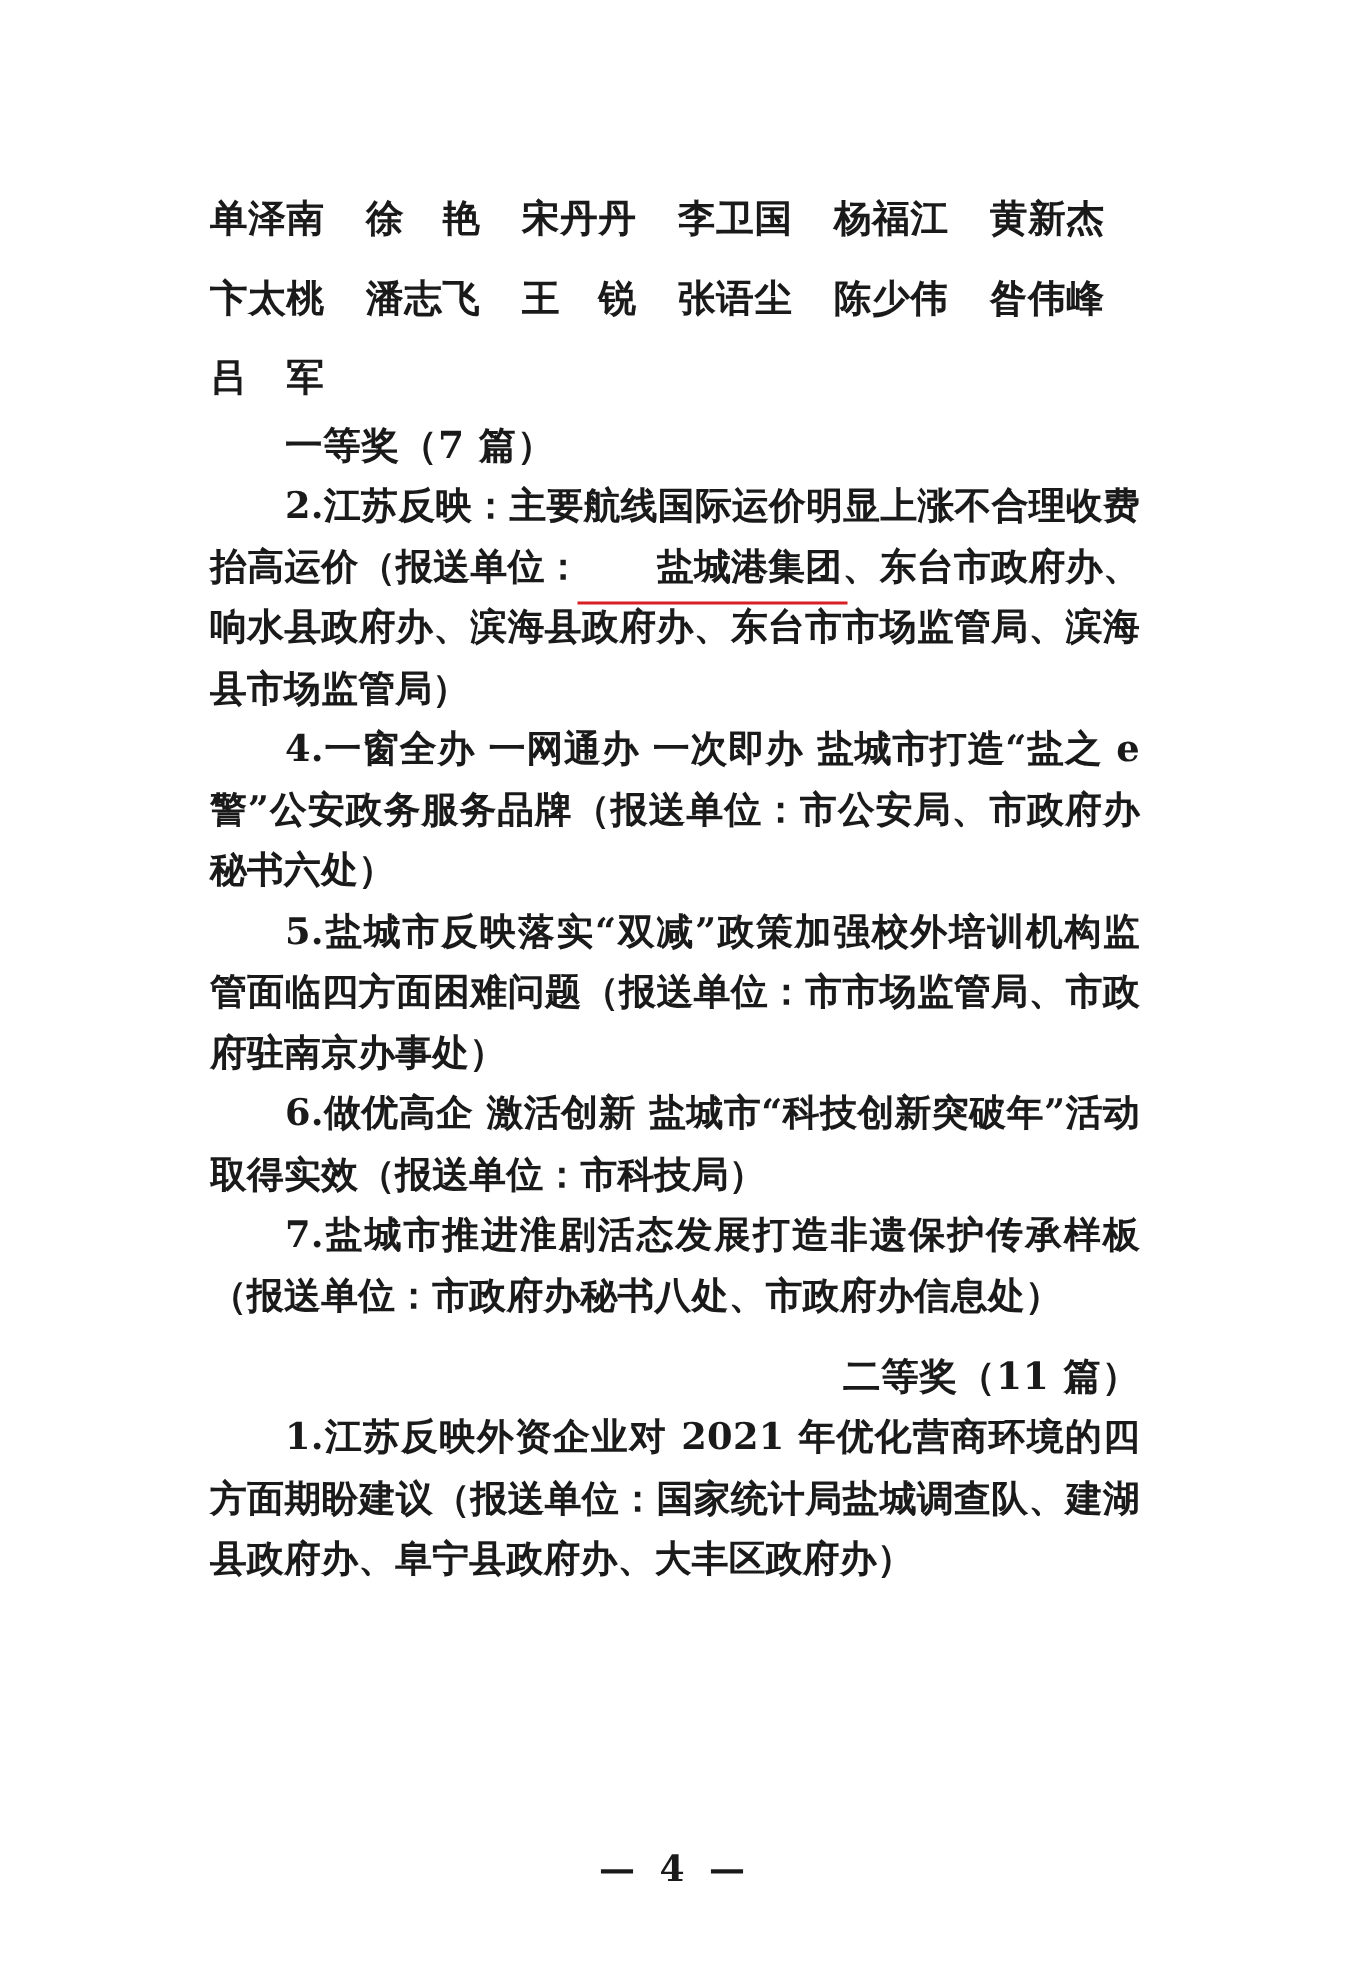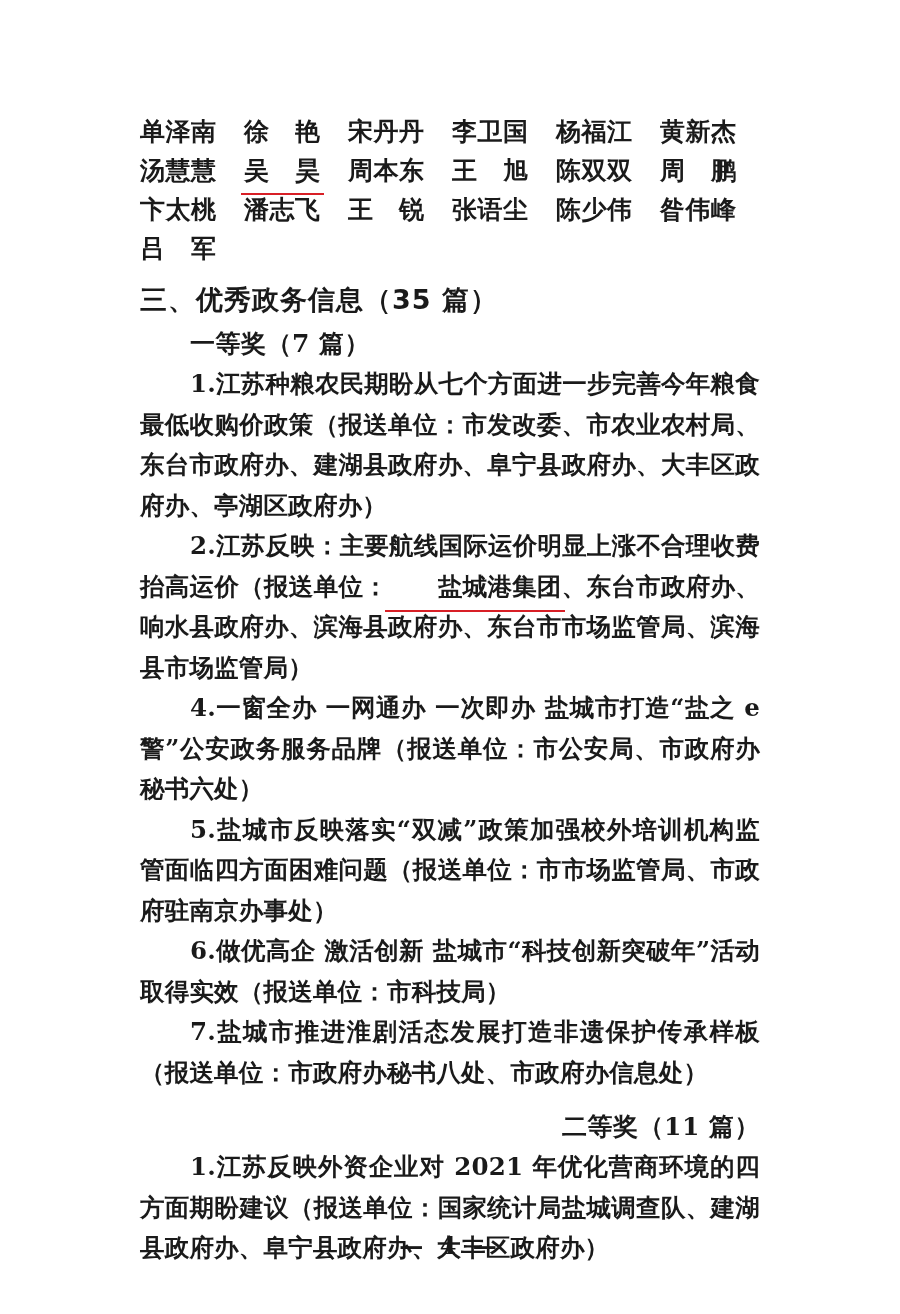"单泽南" .name-cell { margin-top: none -> 14px }
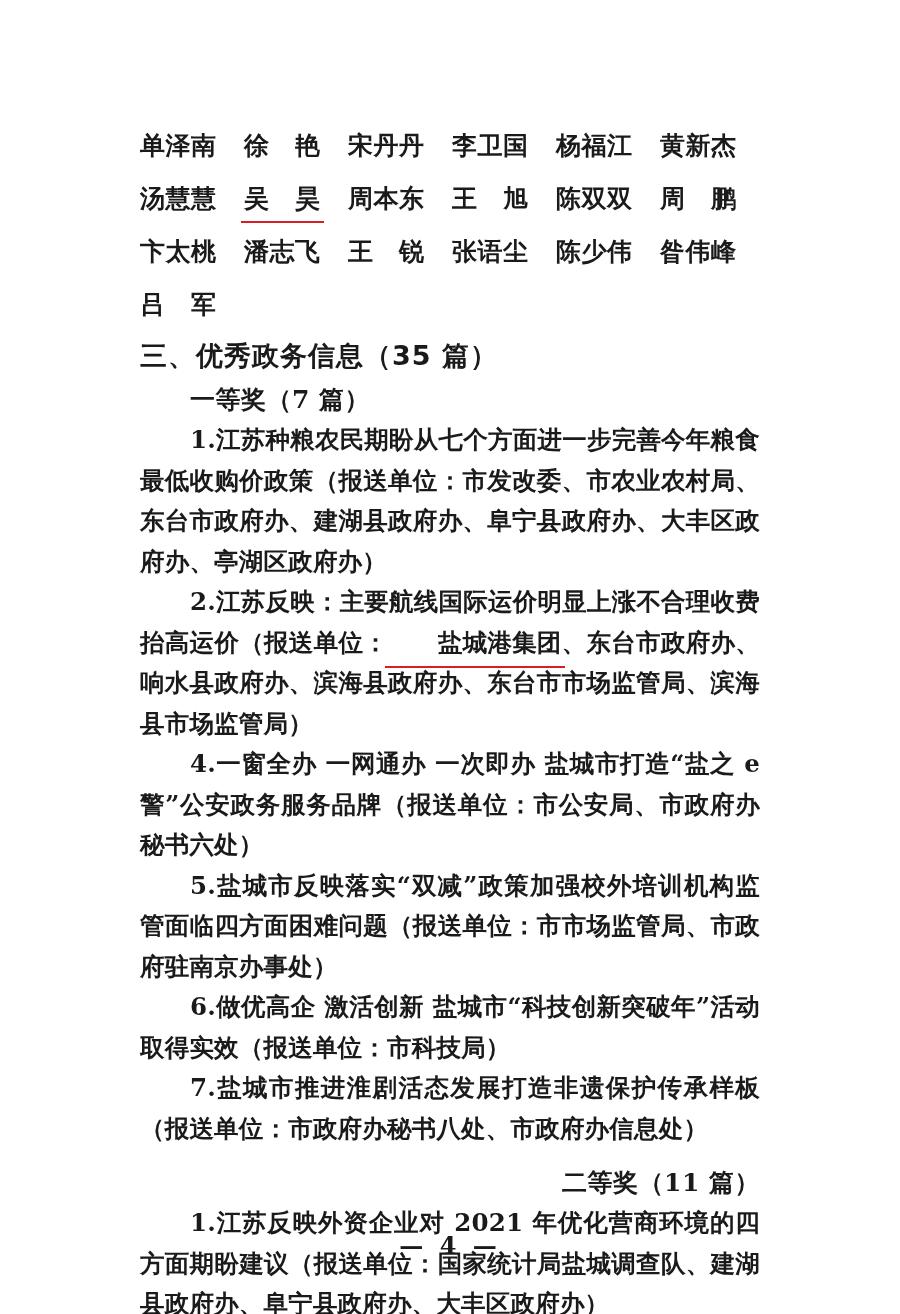"汤慧慧" div.name-row { html: <div> <span>汤慧慧</span> <span><span>吴 昊</span></span> <span>周本东</span> <span>王 旭</span> <span>陈双双</span> <span>周 鹏</span> </div> -> none }
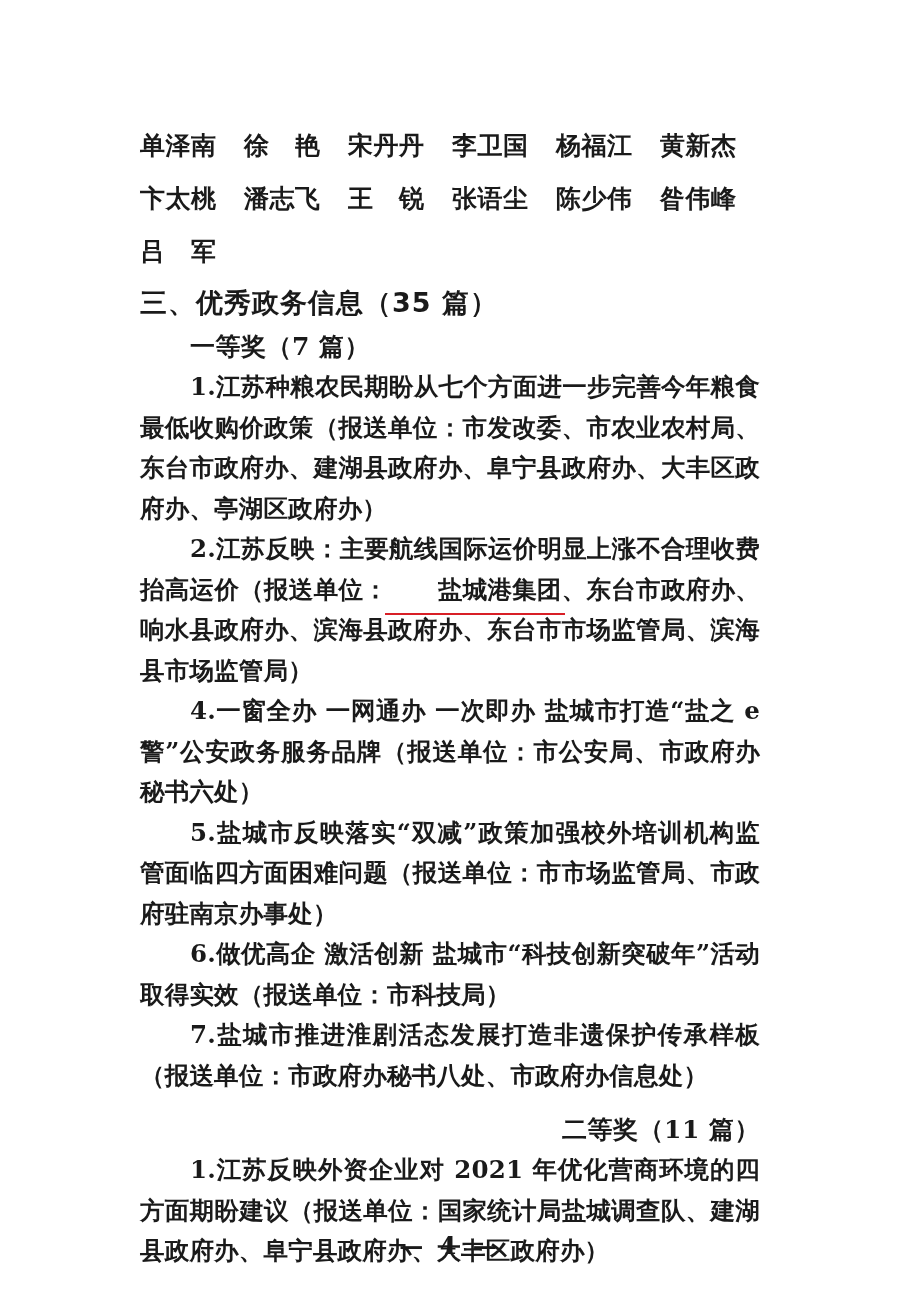"三、优秀政务信息（35 篇）" h2.section-heading { html: <h2>三、优秀政务信息（35 篇）</h2> -> none }
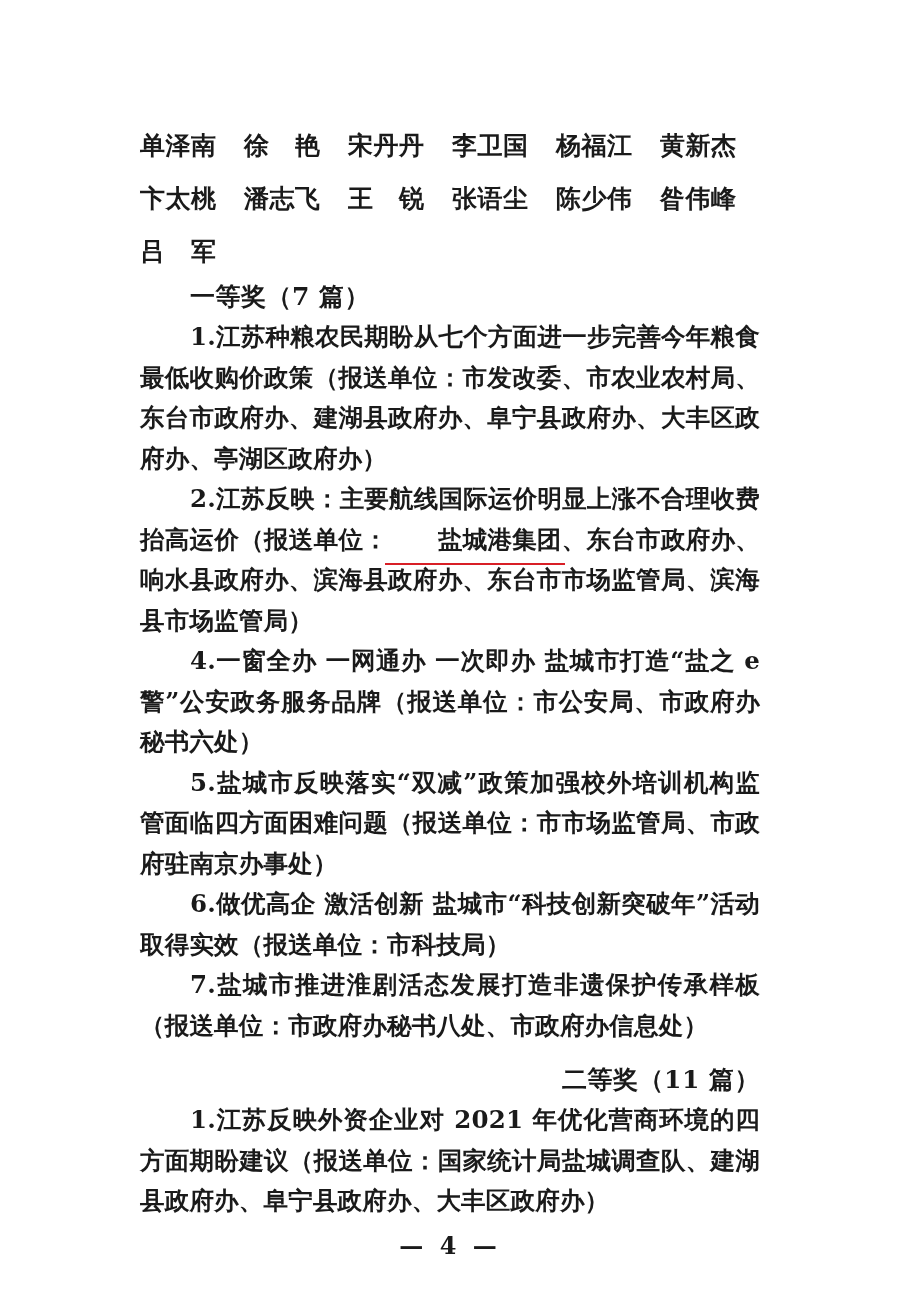"1.江苏种粮农民期盼从七个方面进一步完善今年粮食最低收购价政策（报送单位：市发改" p.para { html: <p>1.江苏种粮农民期盼从七个方面进一步完善今年粮食最低收购价政策（报送单位：市发改委、市农业农村局、东台市政府办、建湖县政府办、阜宁县政府办、大丰区政府办、亭湖区政府办）</p> -> none }
